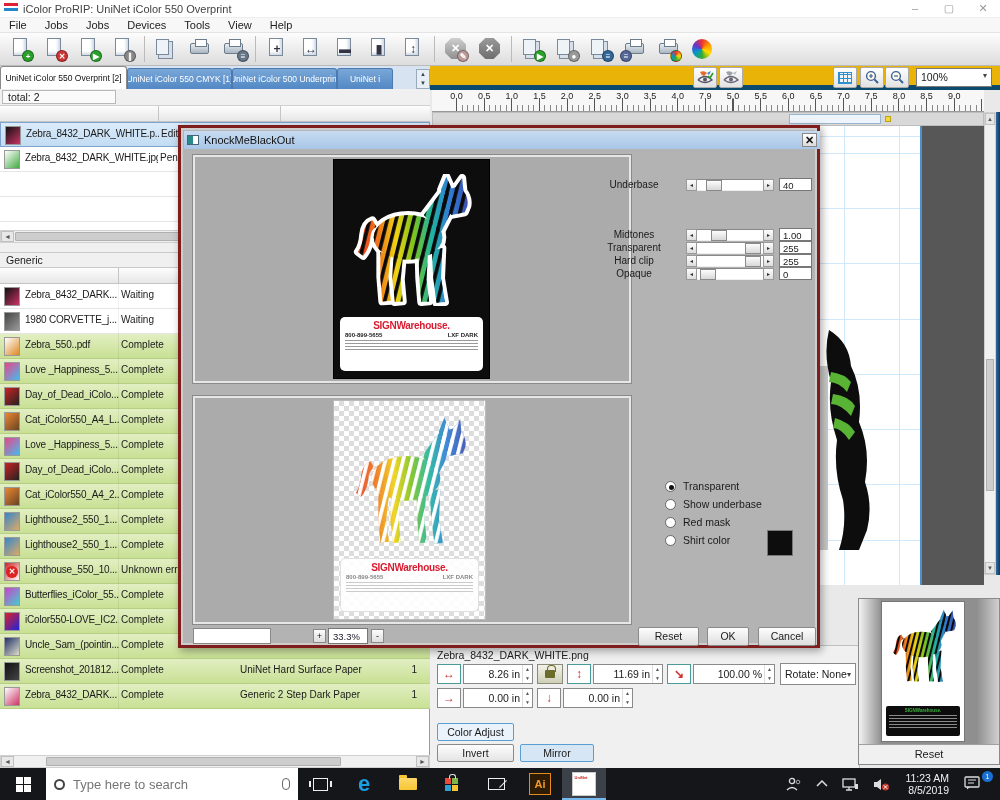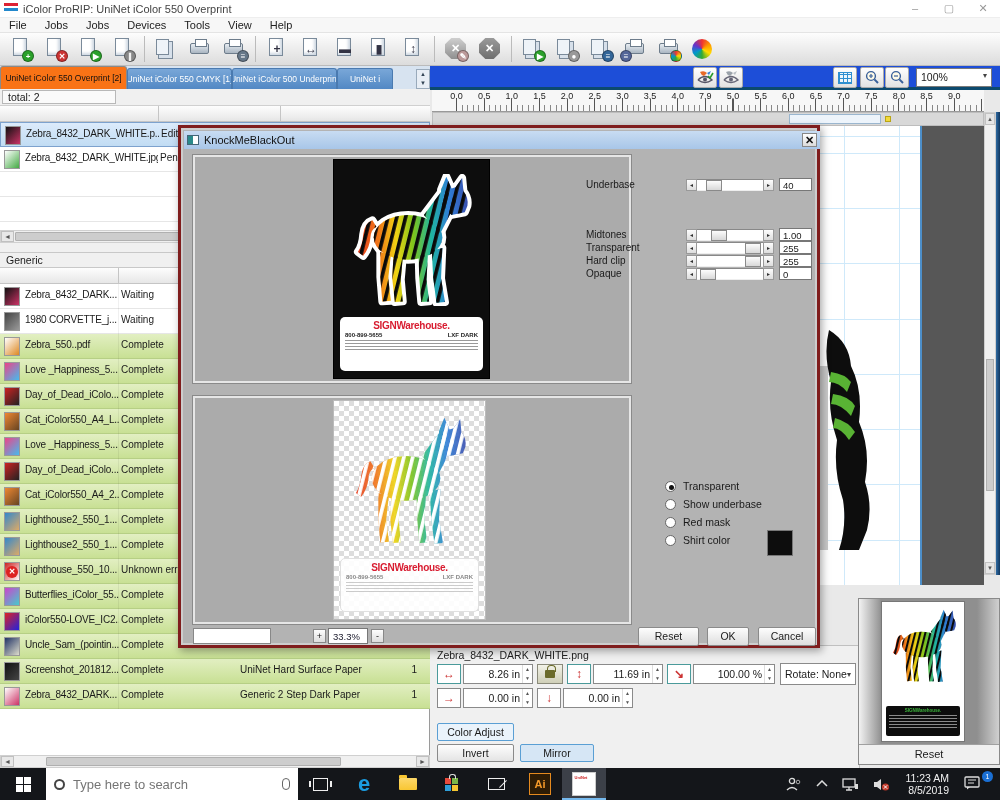"UniNet iColor 550 Overprint [2]" .tab.active { background: #f97316 -> #ffffff }
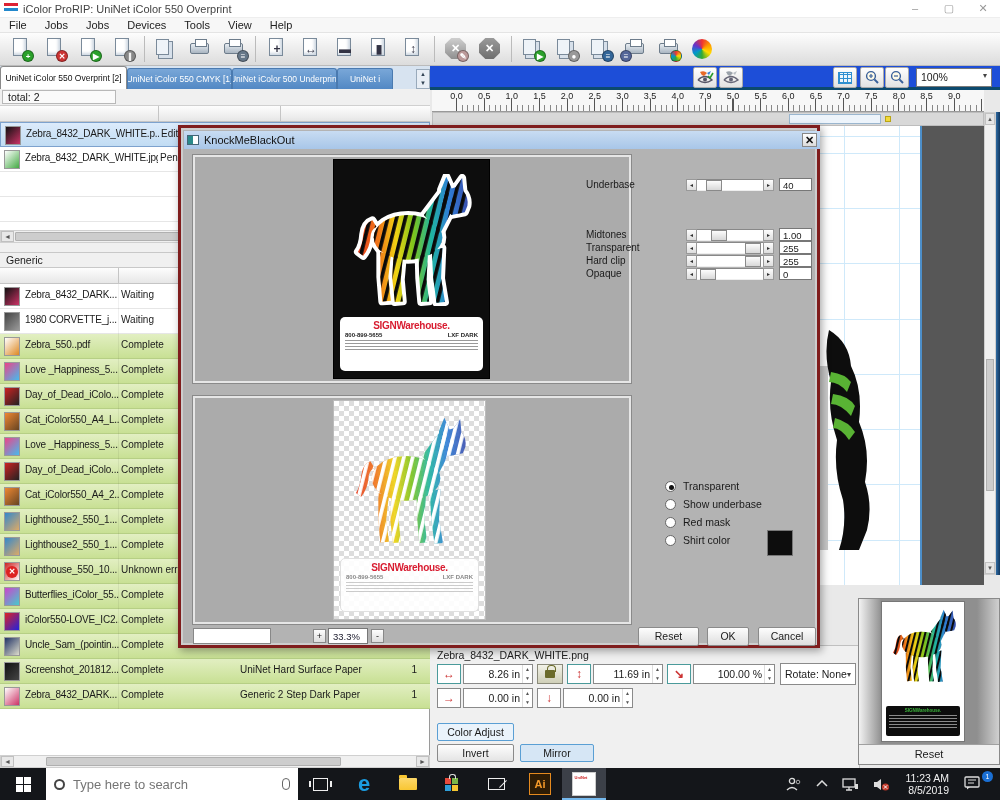"100%" .cv-toolbar { background: #1d4ed8 -> #eab308; border-bottom: 3px solid #0c4a6e -> 5px solid #0c4a6e }
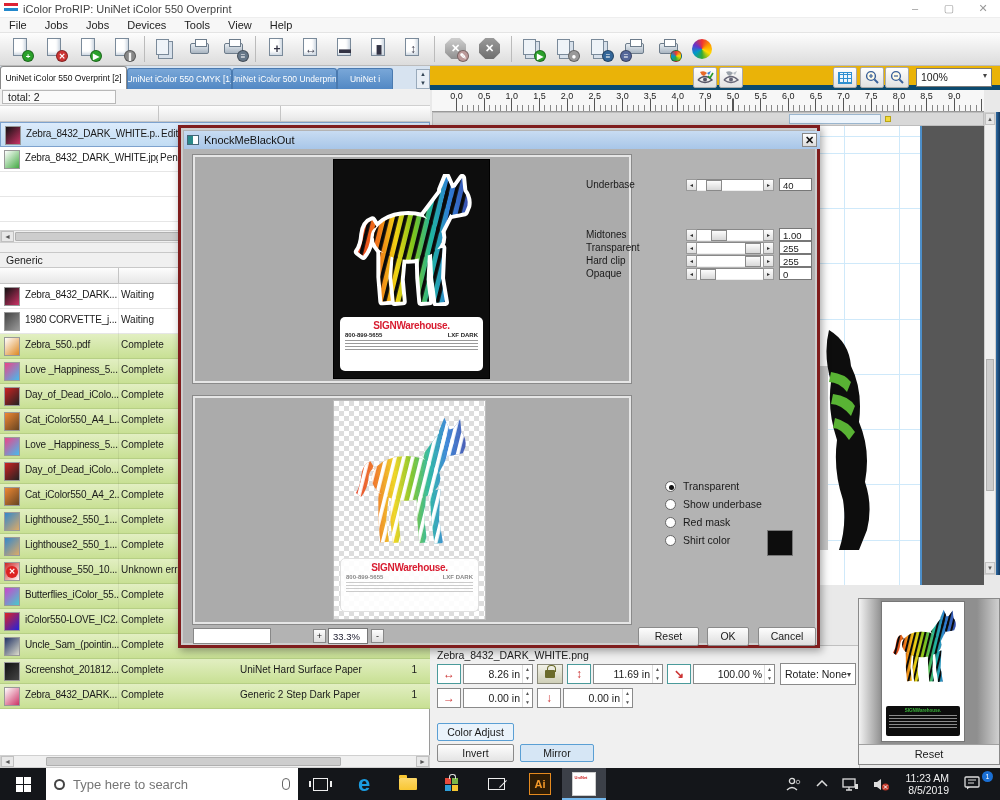"Underbase" .slab { text-align: left -> center }
